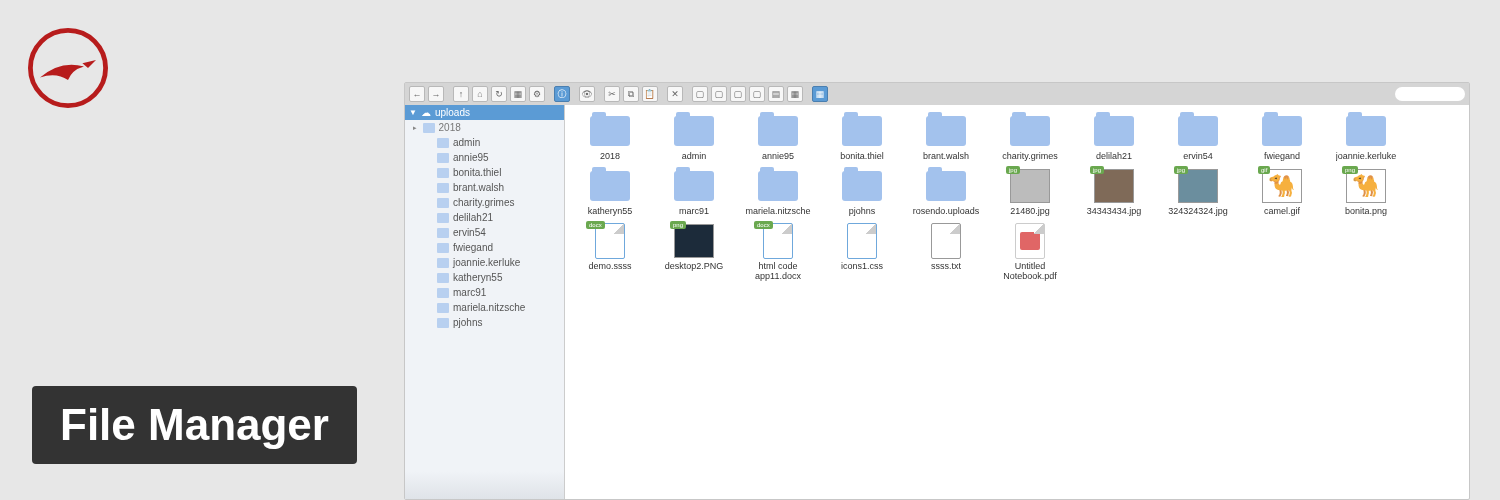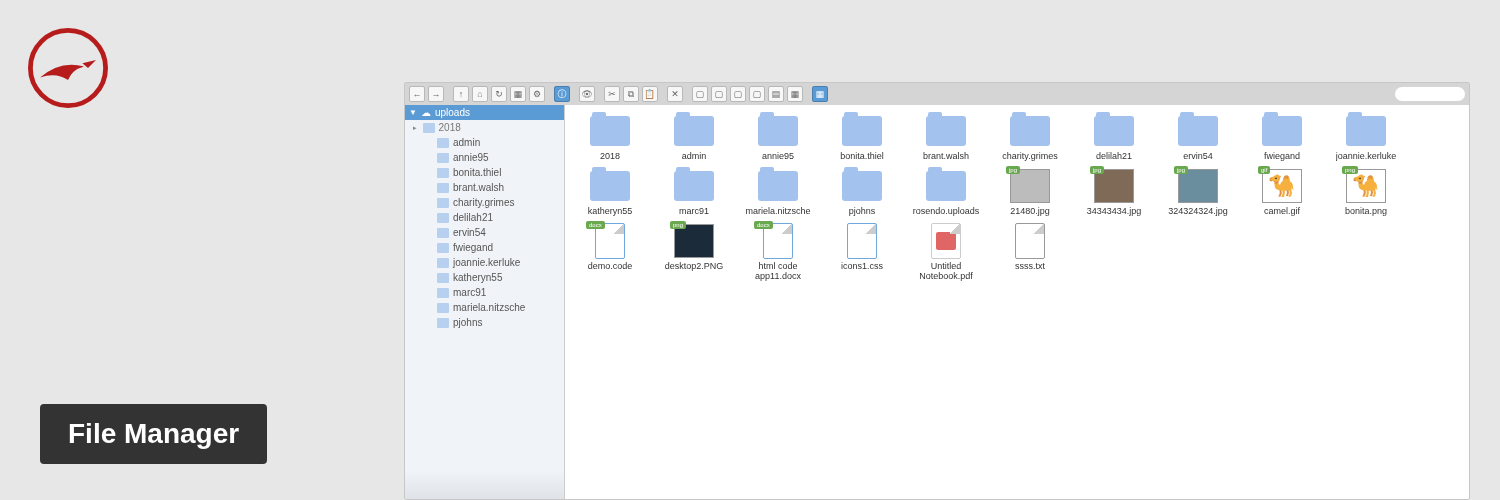"demo.code" div.name { text: demo.code -> demo.ssss }
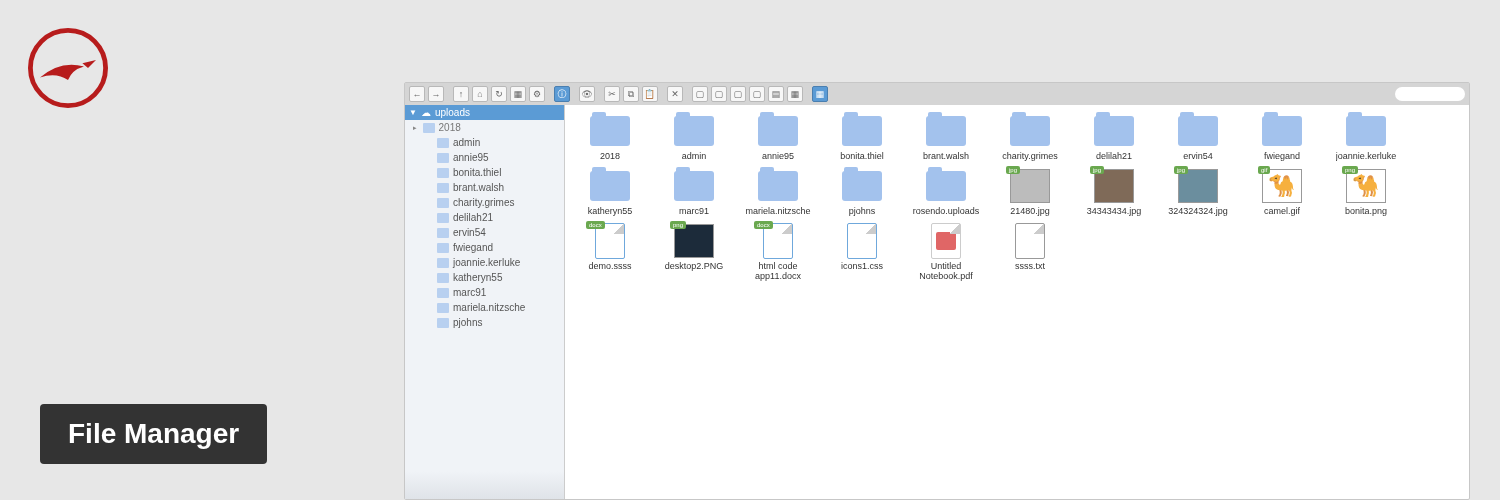"Untitled Notebook.pdf" div.item { order: before "ssss.txt" -> after "ssss.txt" }
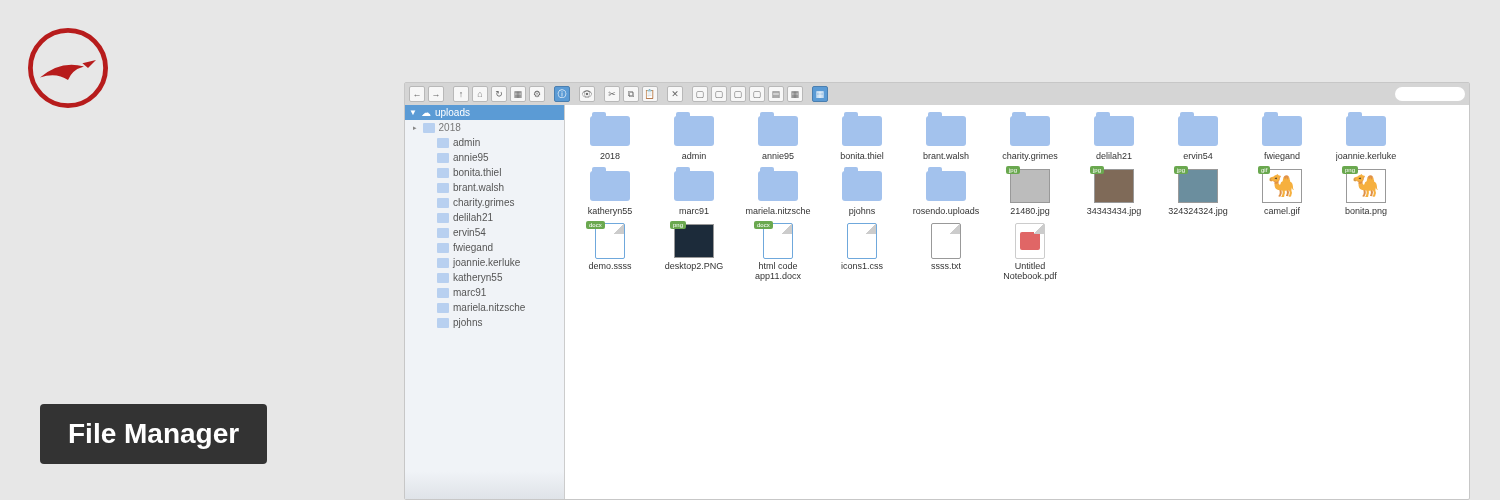"File Manager" .banner { font-size: 28px -> 44px; left: 40px -> 32px }
